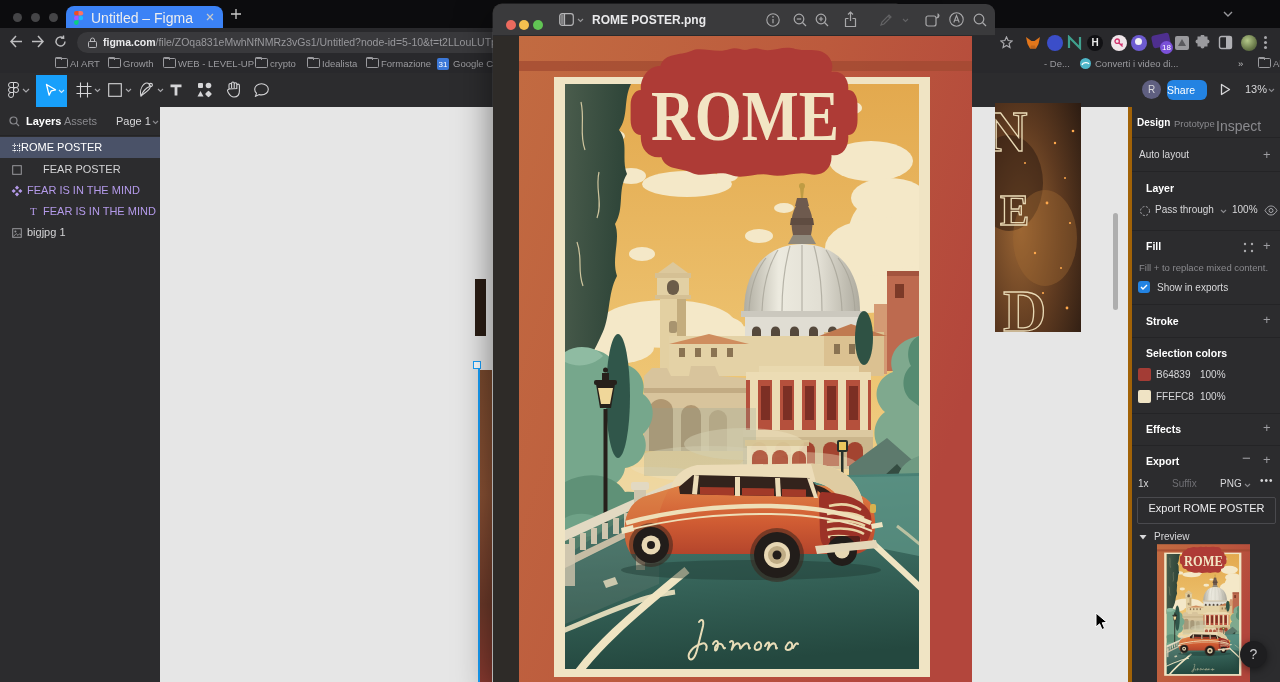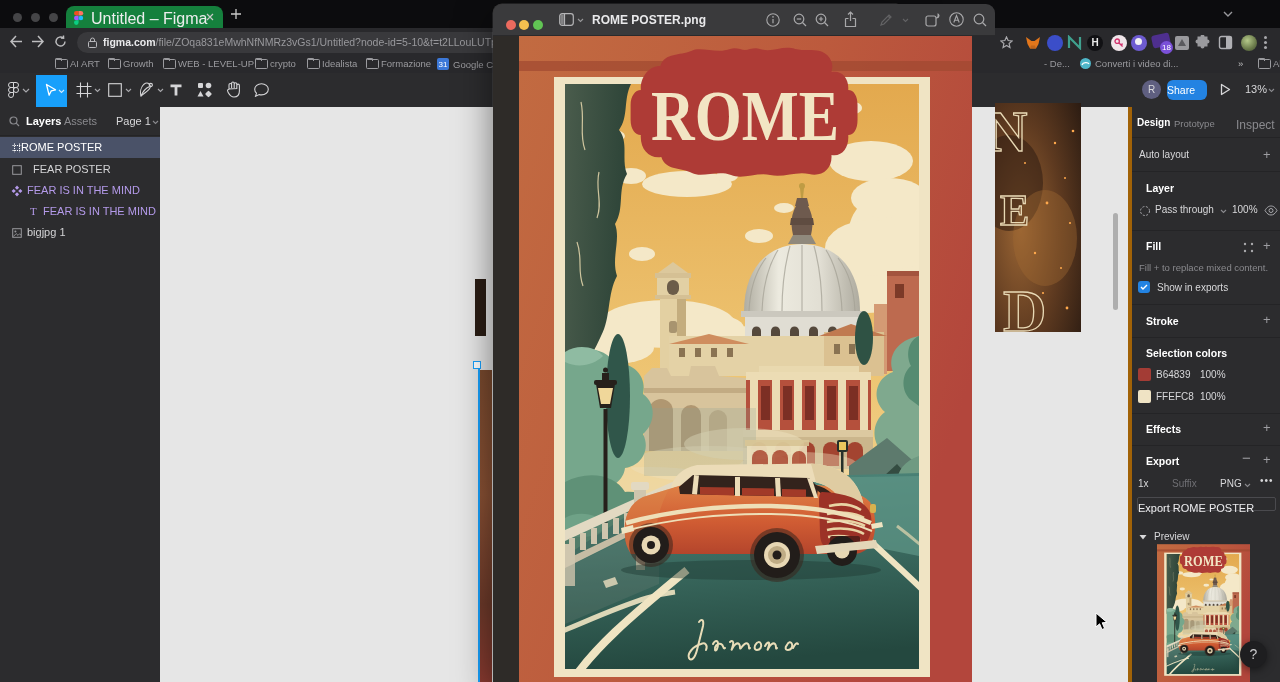"Untitled – Figma" #tab { background: #15803d -> #3b82f6; font-size: 16px -> 14px }
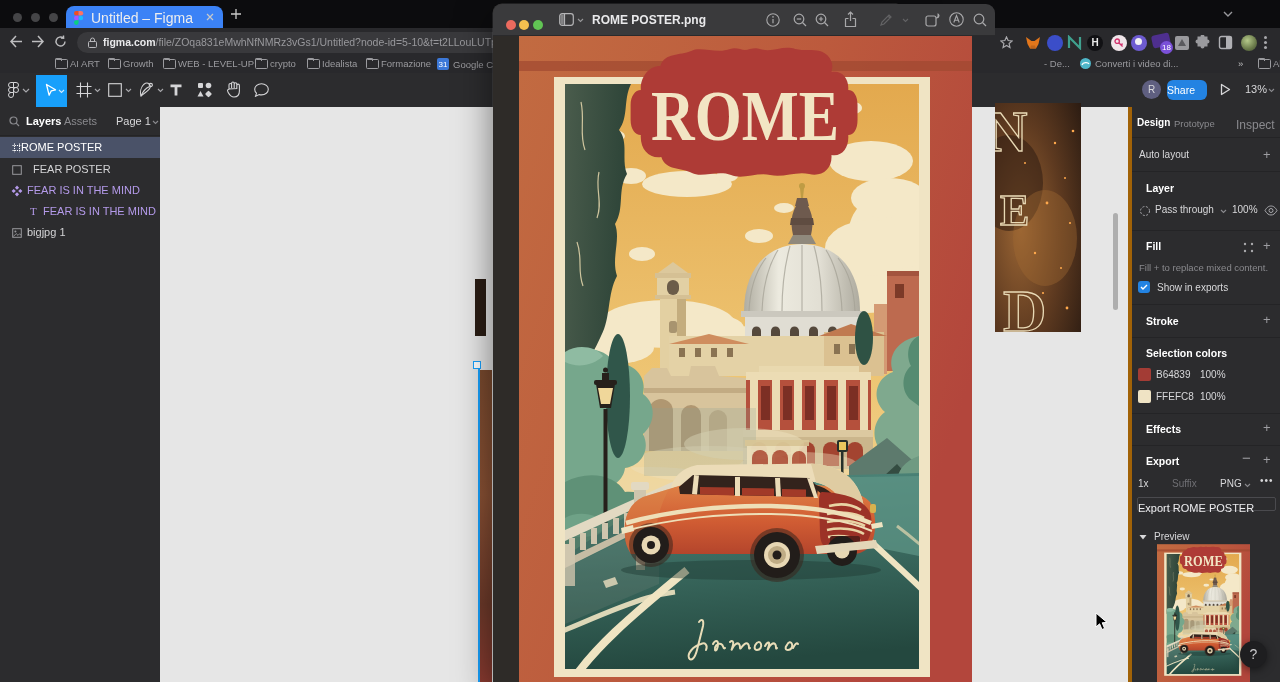"AI ART" .bk { align-items: center -> flex-start }
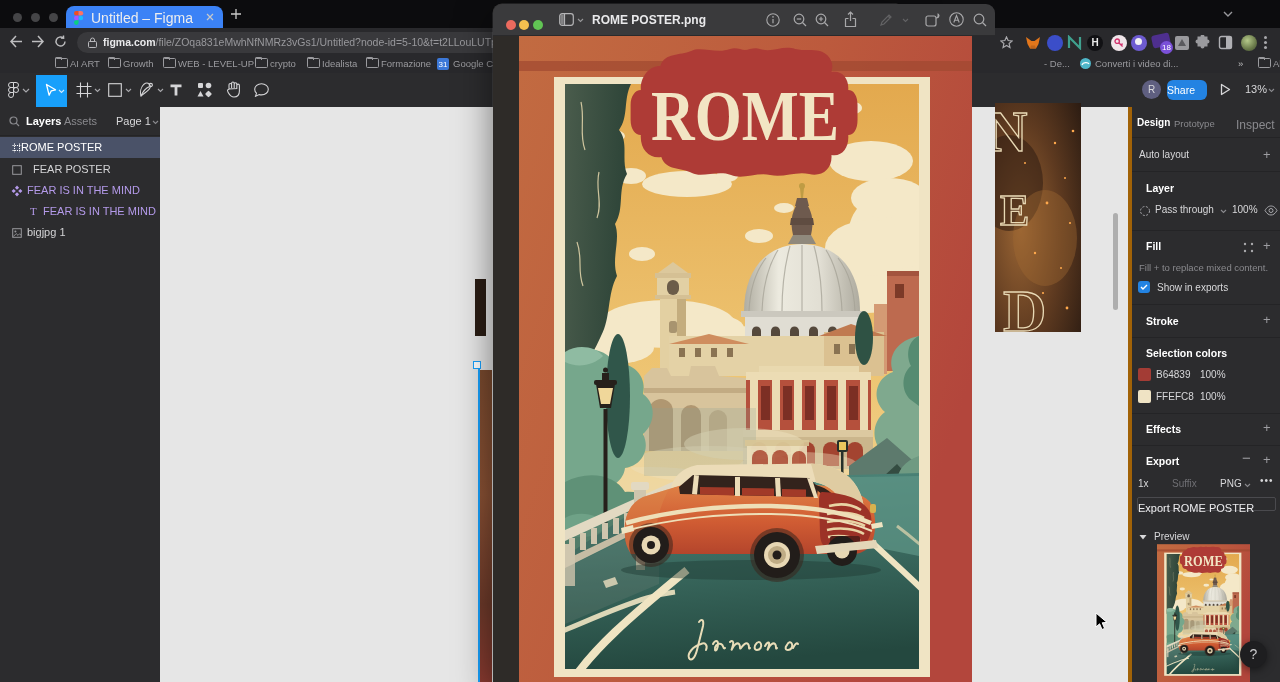"Inspect" span.rp-g { font-size: 12px -> 14px; left: 104px -> 84px }
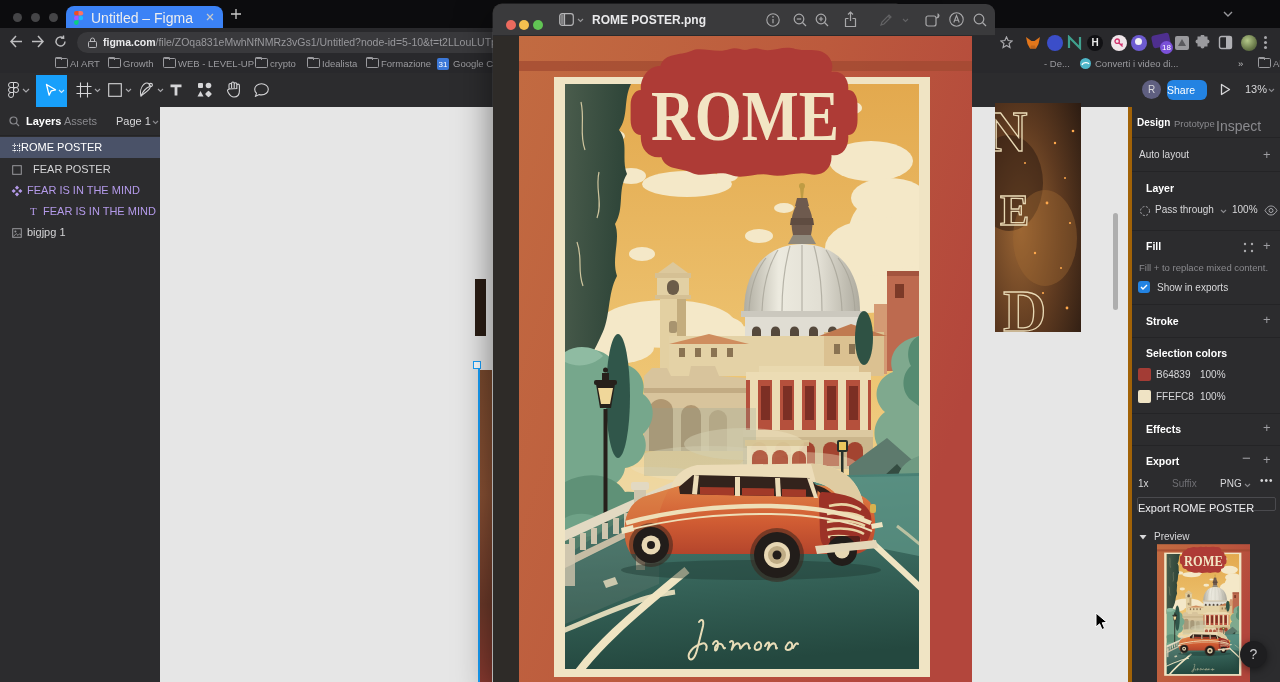"FEAR POSTER" span { margin-left: 33px -> 43px }
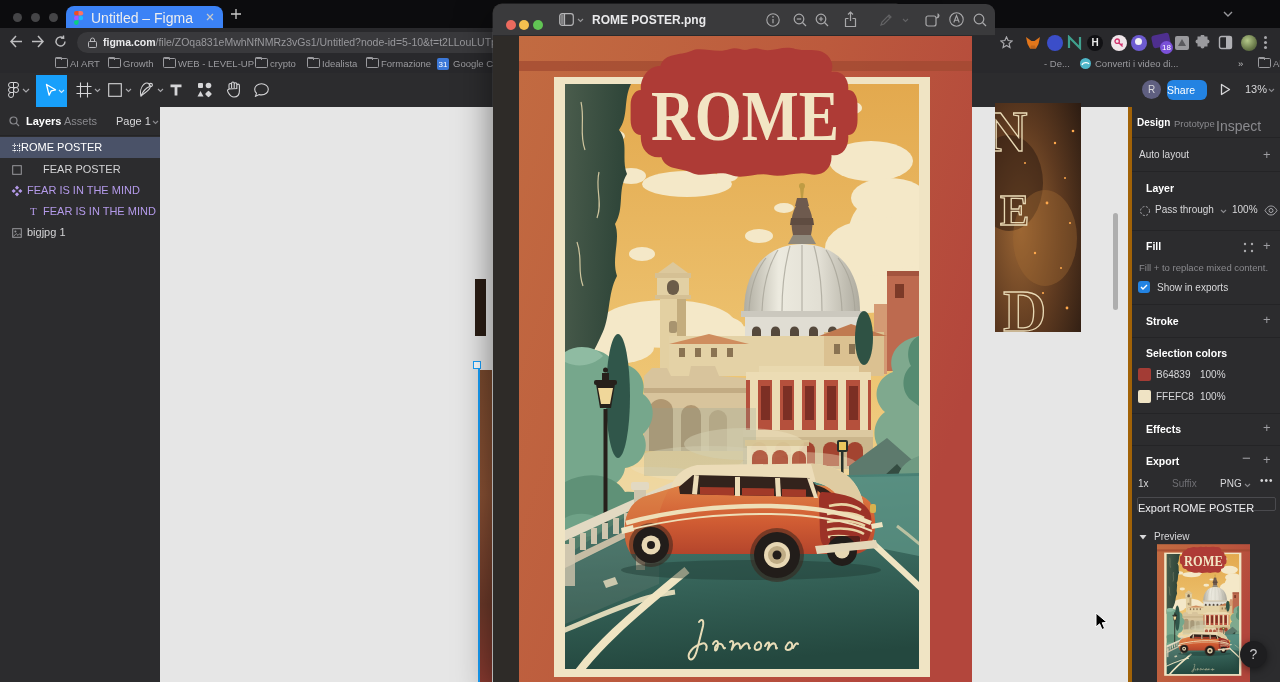"Export ROME POSTER" div.abs { height: 14px -> 27px; text-align: left -> center }
